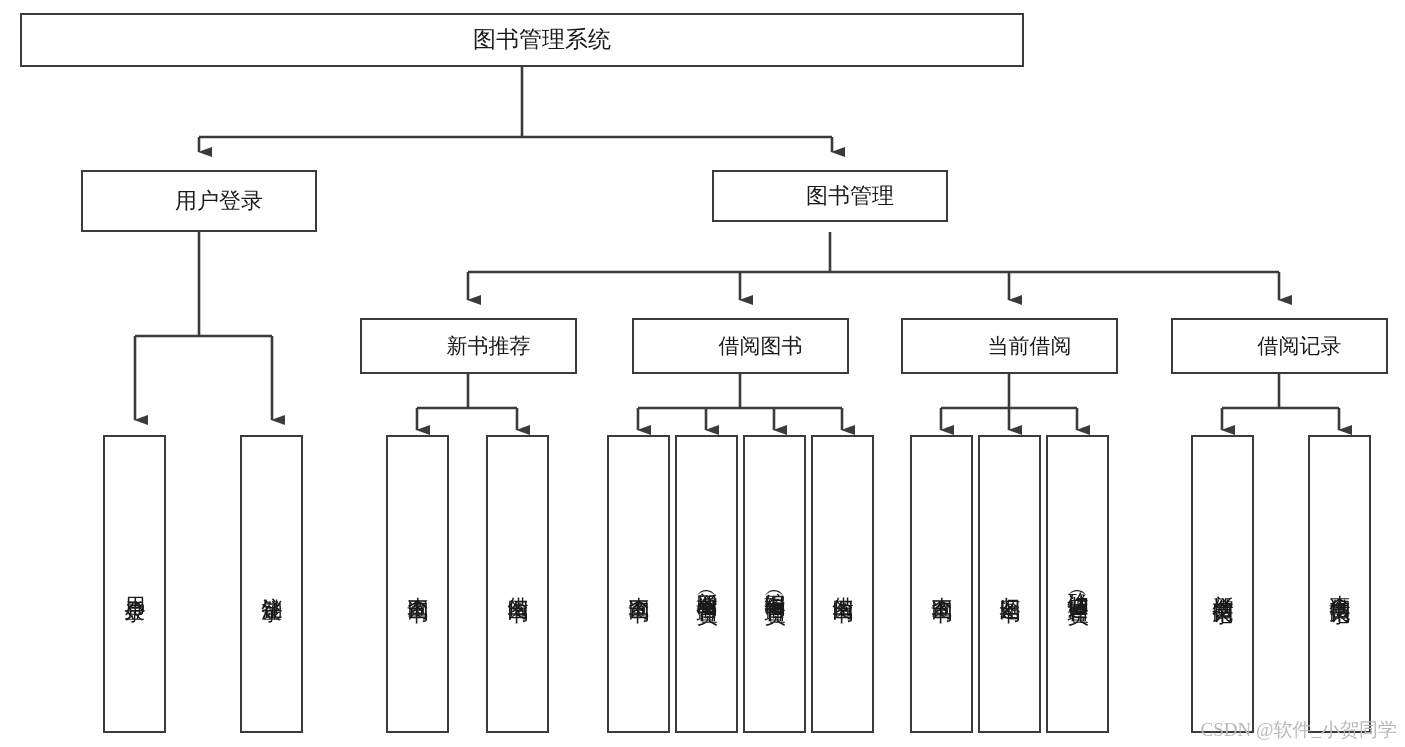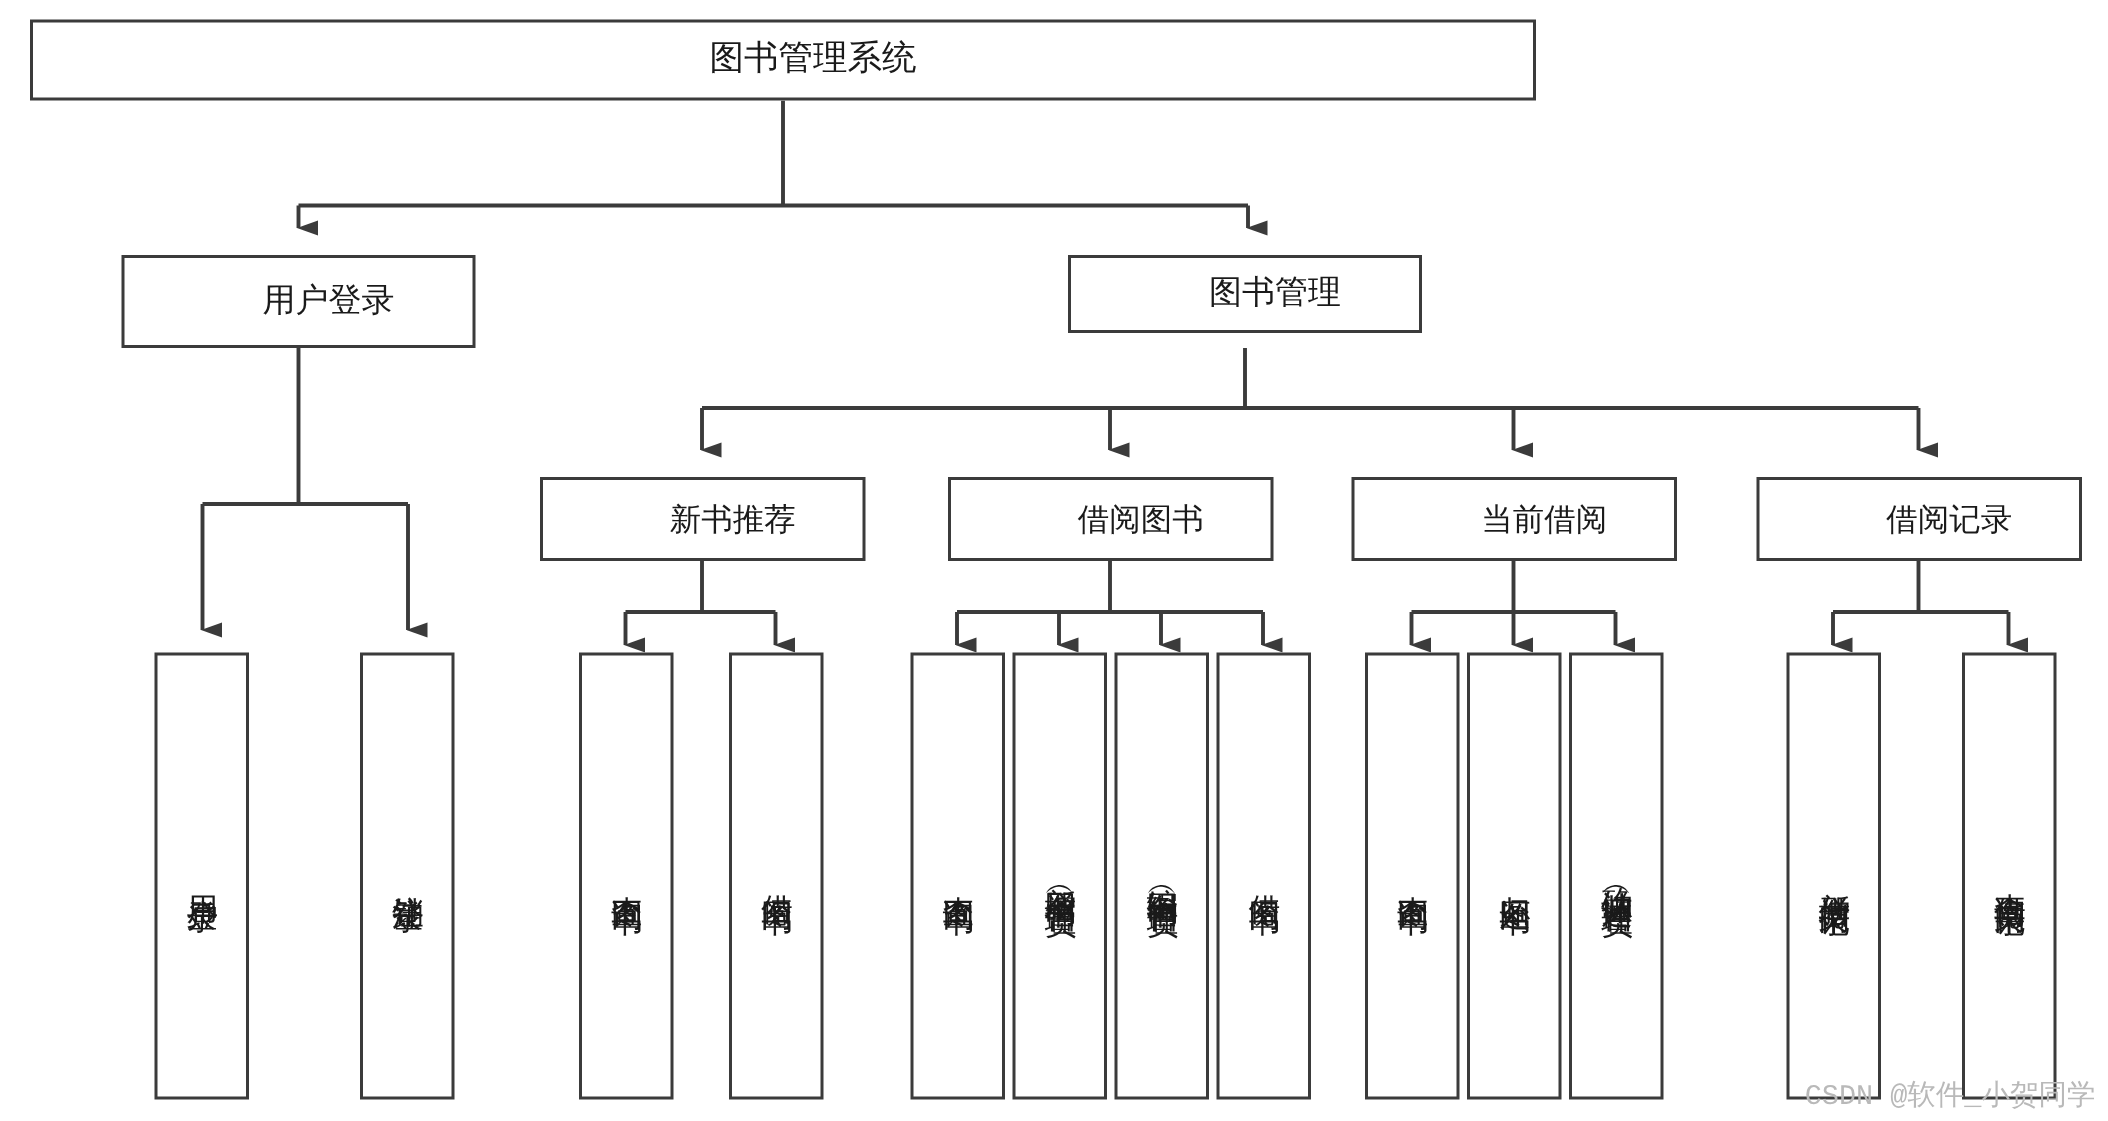"CSDN @软件_小贺同学" .watermark { font-family: Liberation Mono, monospace -> Liberation Serif, serif }
